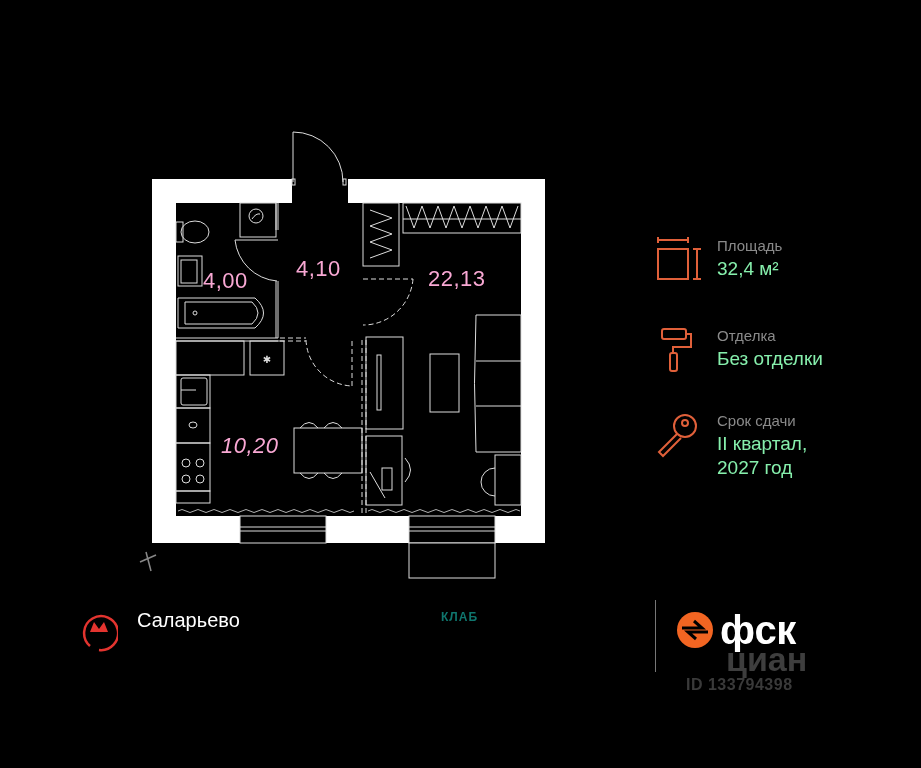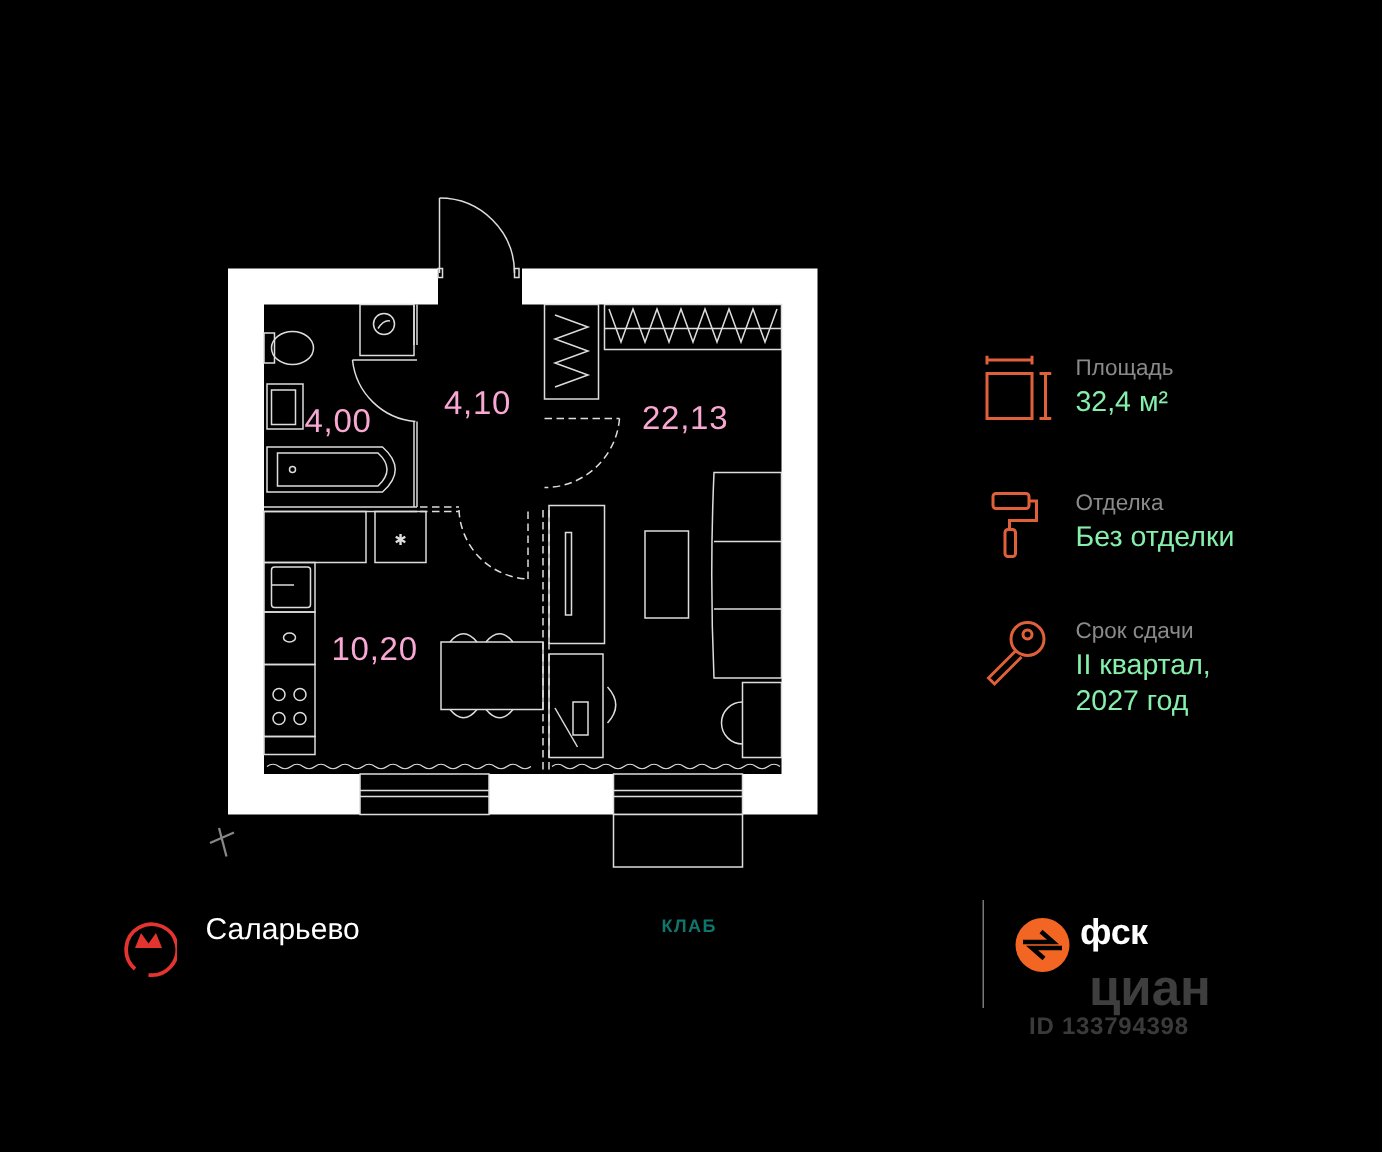"10,20" div.room-label { font-style: none -> italic; top: 420px -> 433px }
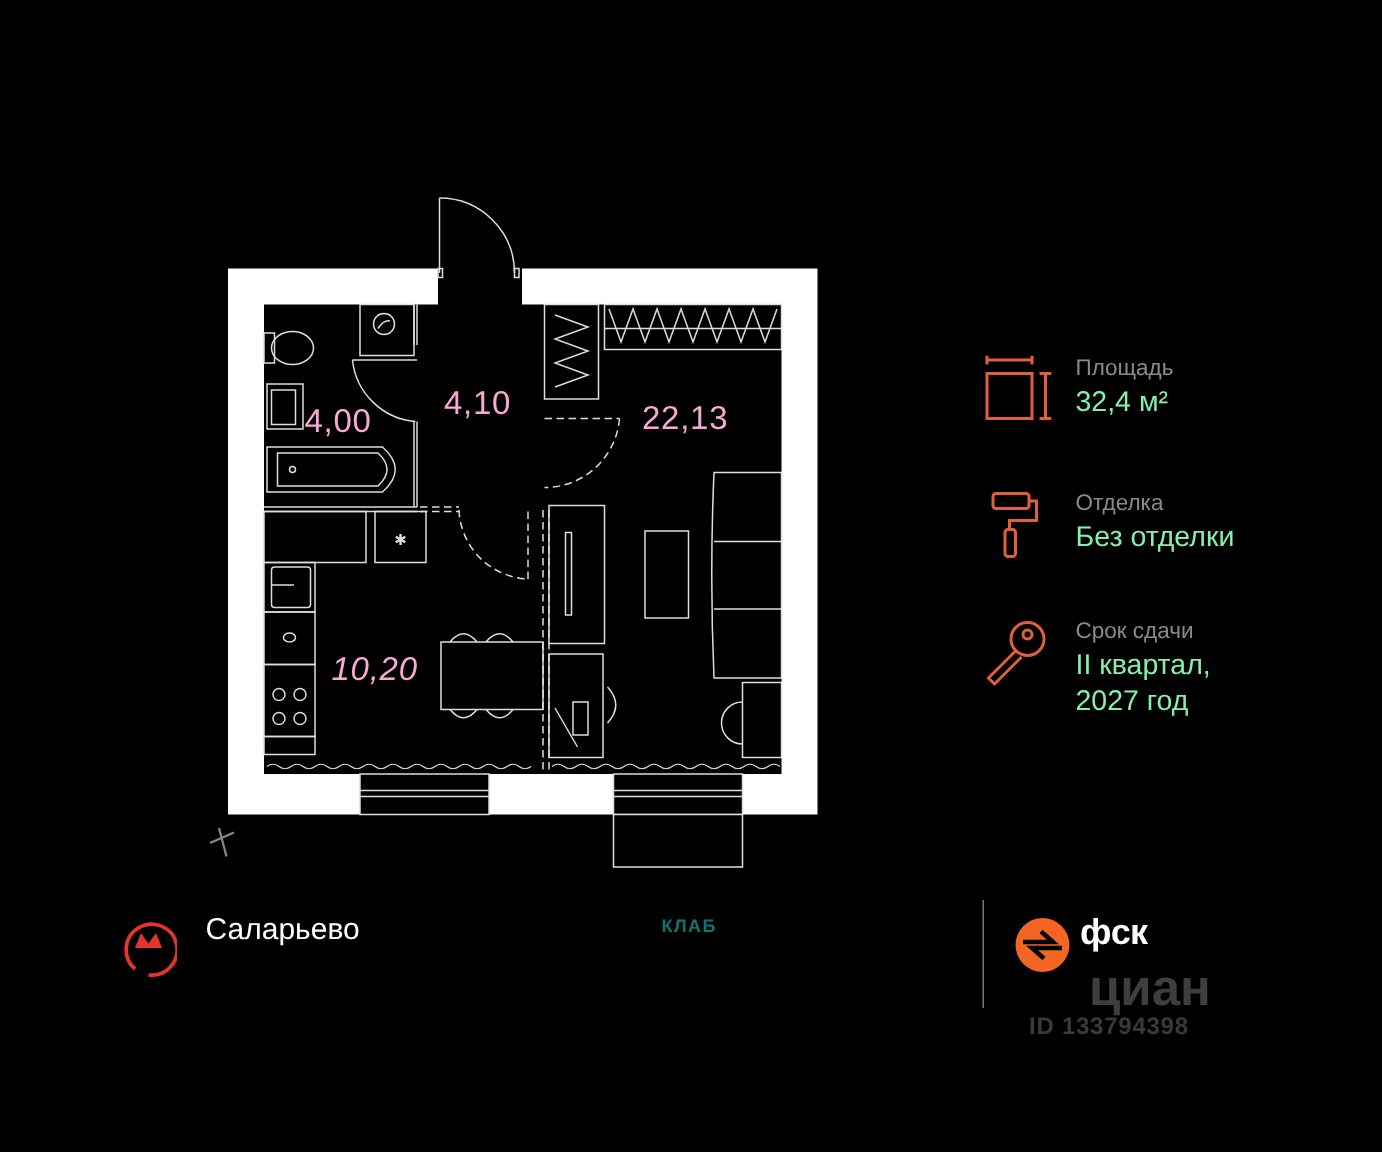"фск" .fsk-text { font-size: 24px -> 40px }
